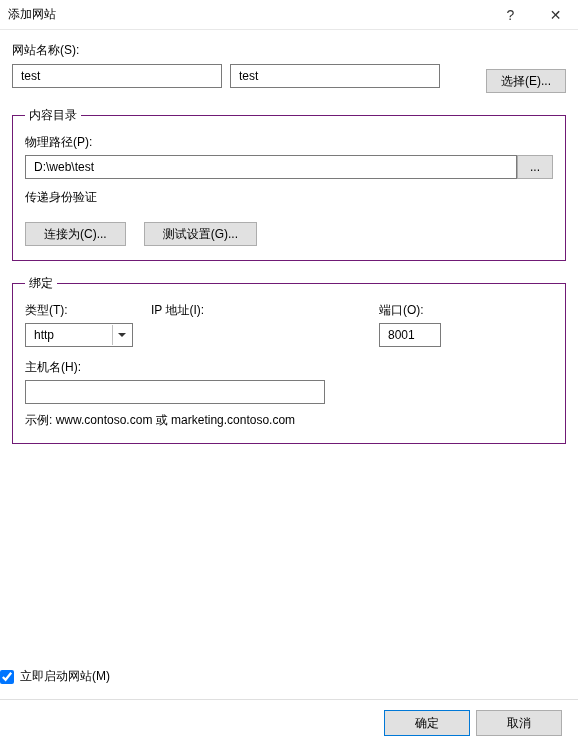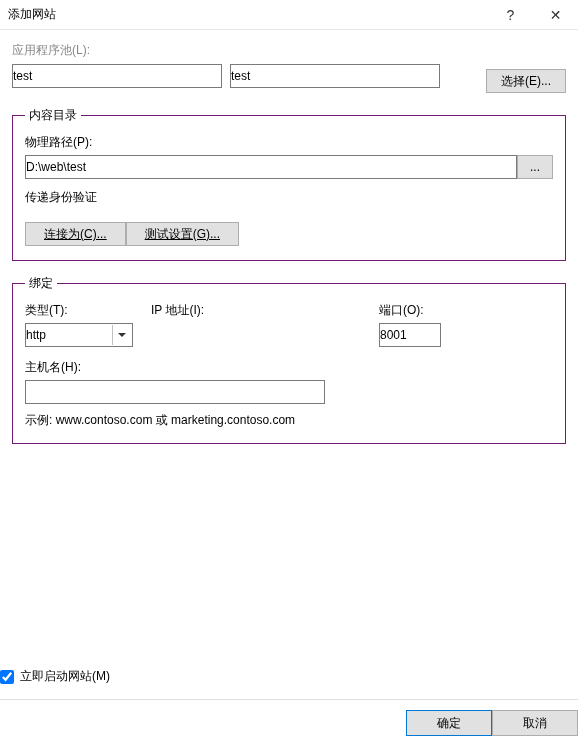"网站名称(S):" div.col1 { html: none -> <div>网站名称(S):</div> }
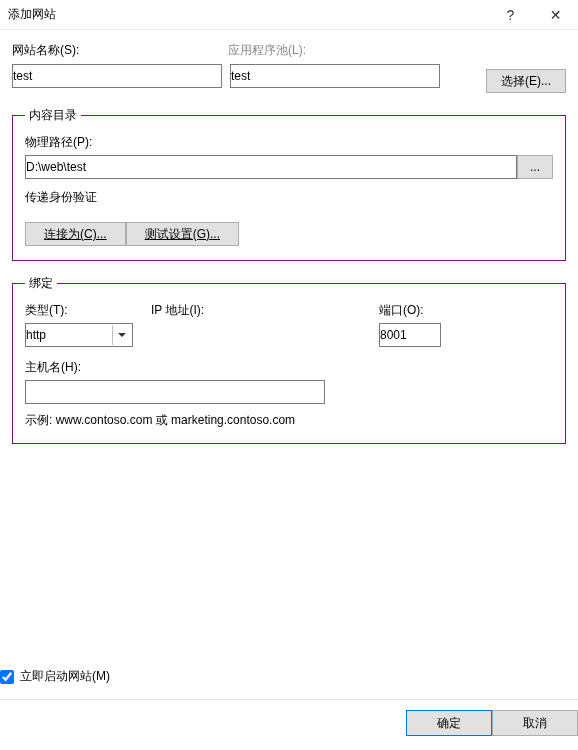"应用程序池(L):" div.col2 { html: <div>应用程序池(L):</div> -> none }
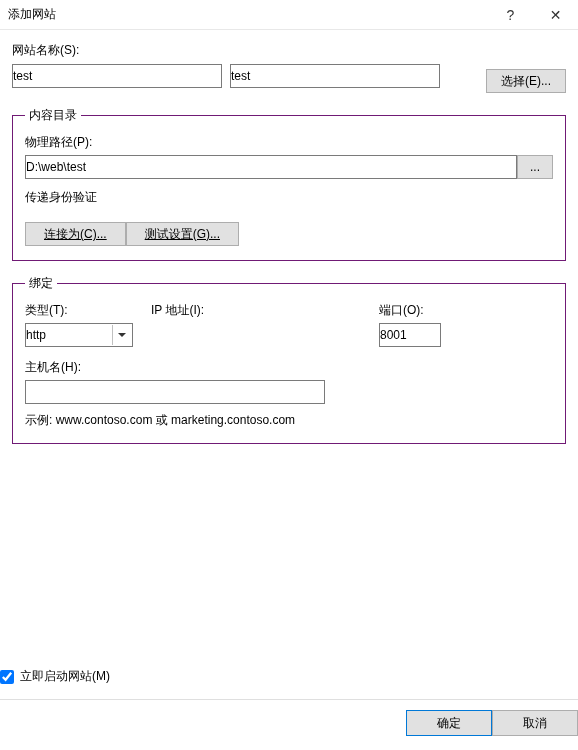"test" input[type=text], .combo { padding: 0 0 -> 0 8px }
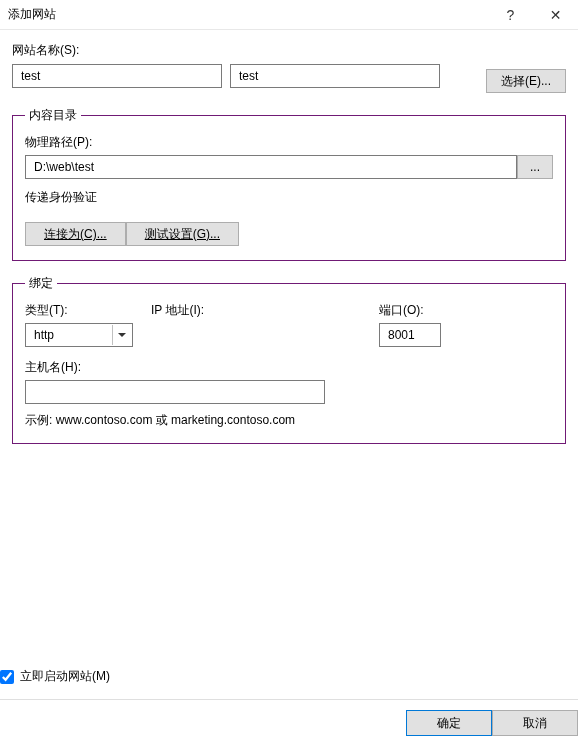"连接为(C)..." .auth-buttons { gap: 0 -> 18px; text-decoration: underline -> none }
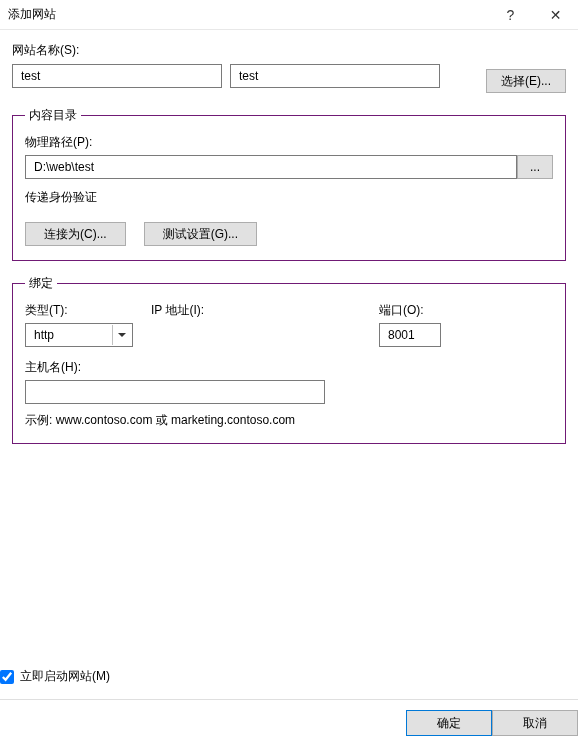"确定" .button-bar { gap: none -> 6px; padding: 10px 0 14px 12px -> 10px 16px 14px 12px }
